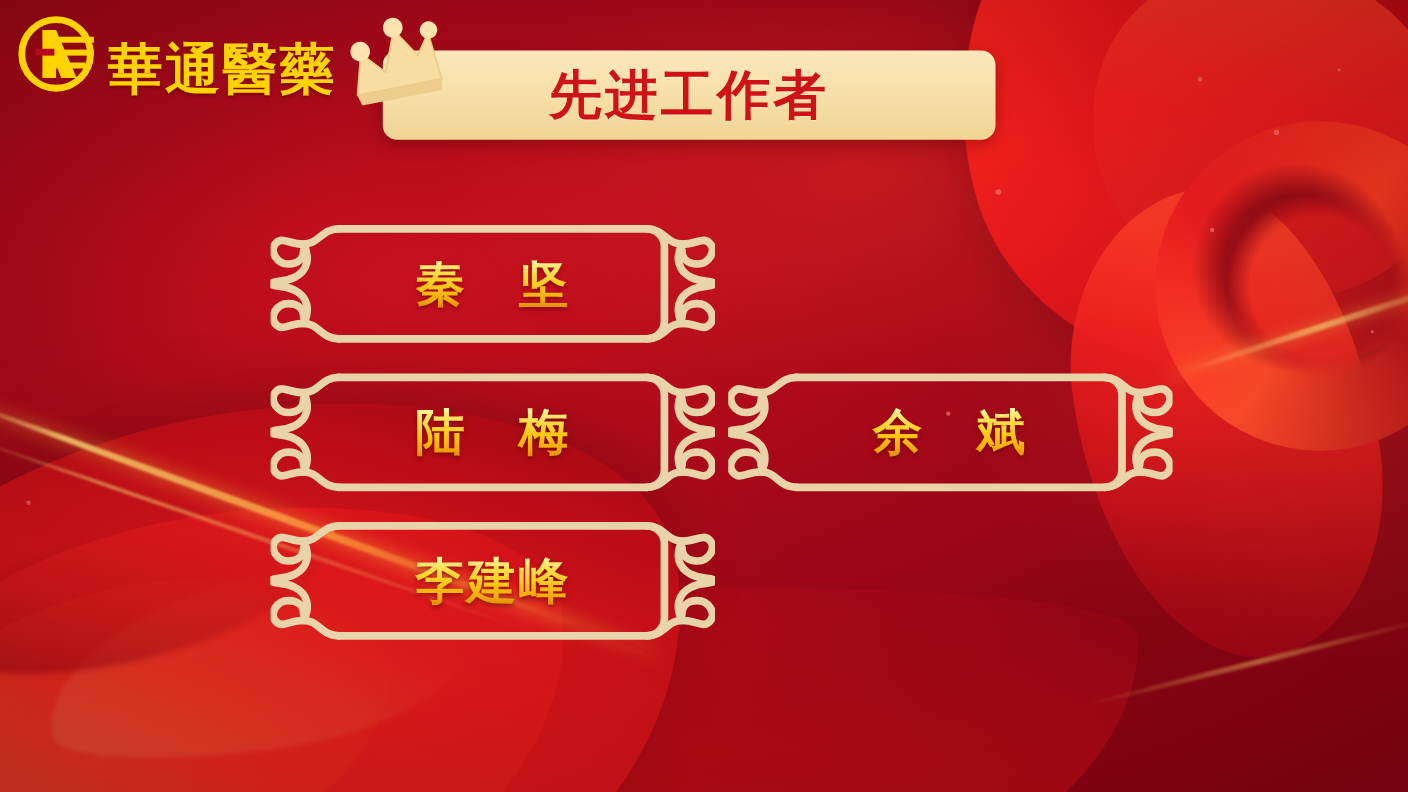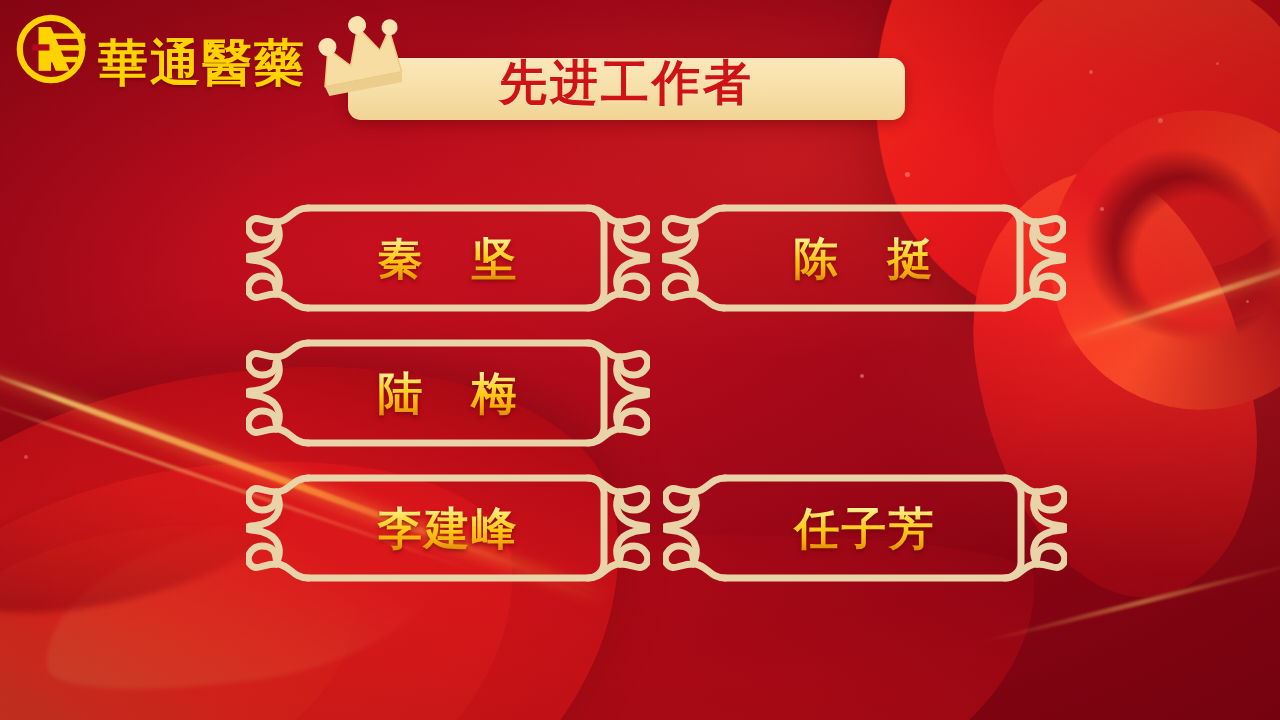"先进工作者" .title-banner { align-items: flex-start -> center; height: 62px -> 81px; top: 58px -> 46px }
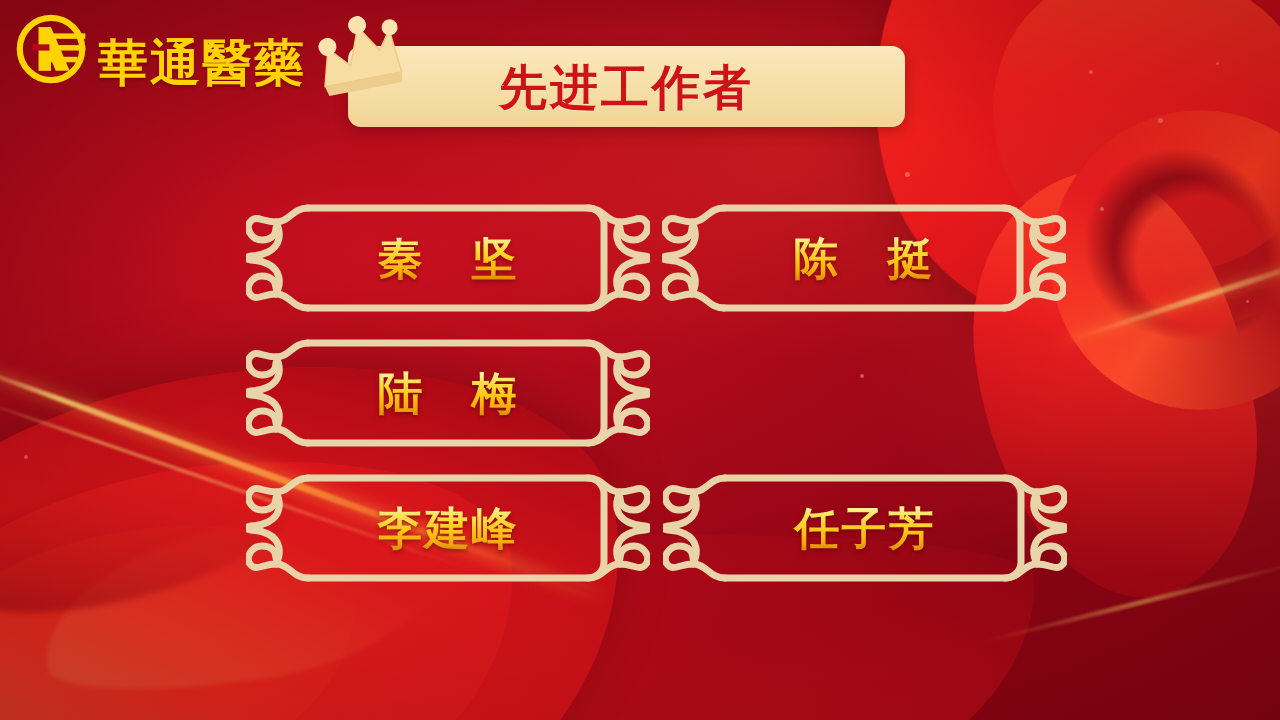"陈 挺" div.plaque { html: <div> <svg> <g> <path></path> <path></path> <path></path> <path></path> <path></path> <path></path> <path></path> <path></path> <path></path> </g> </svg> <div>陈 挺</div> </div> -> none }
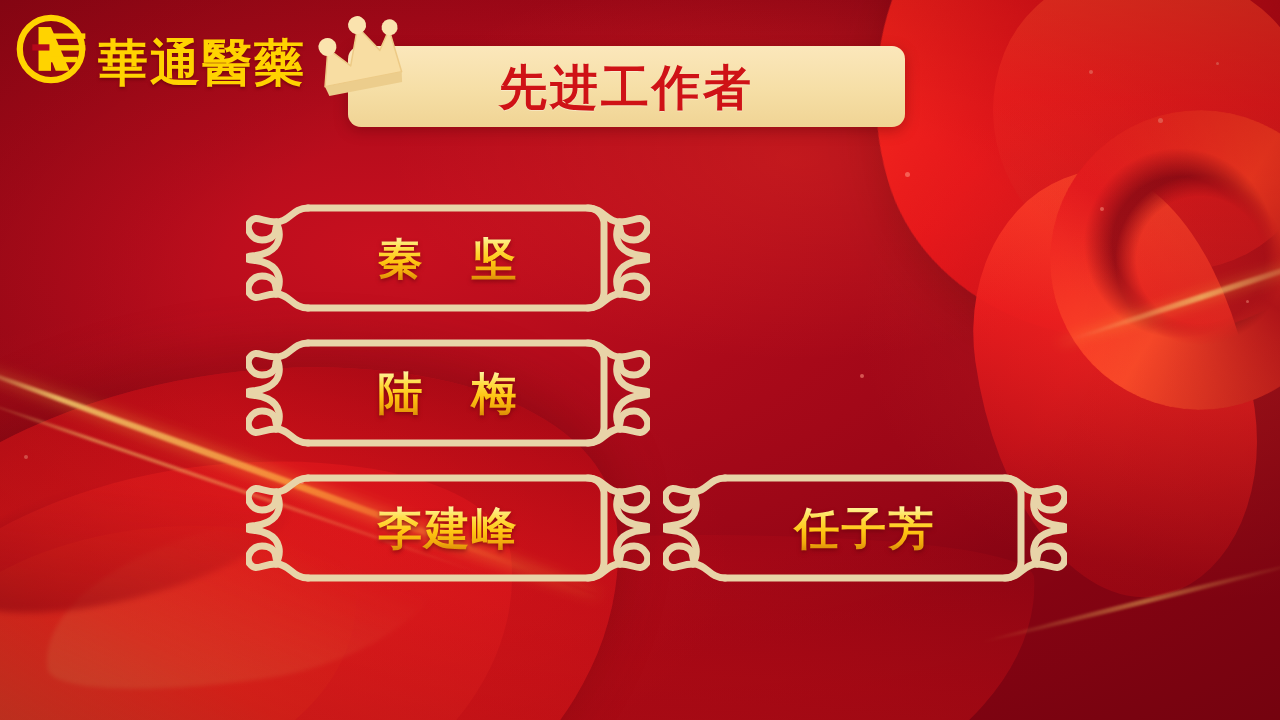"余 斌" div.plaque { html: none -> <div> <svg> <g> <path></path> <path></path> <path></path> <path></path> <path></path> <path></path> <path></path> <path></path> <path></path> </g> </svg> <div>余 斌</div> </div> }
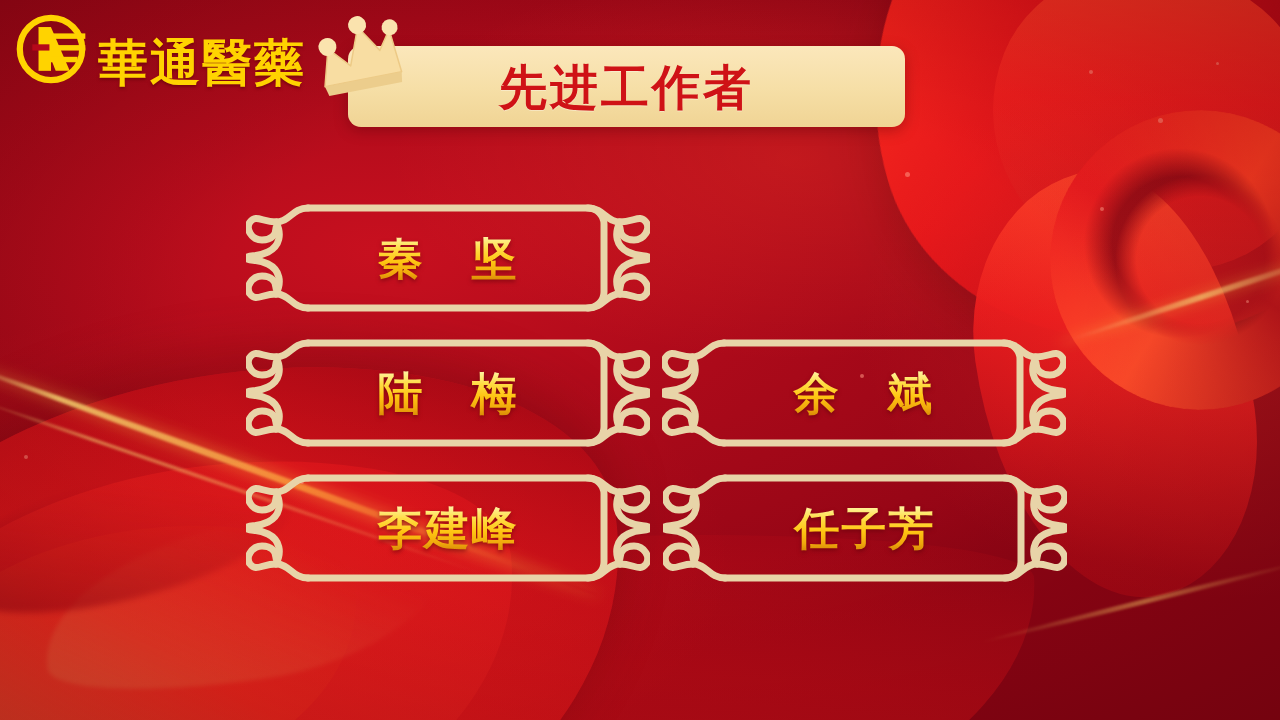"任子芳" div.plaque { html: <div> <svg> <g> <path></path> <path></path> <path></path> <path></path> <path></path> <path></path> <path></path> <path></path> <path></path> </g> </svg> <div>任子芳</div> </div> -> none }
